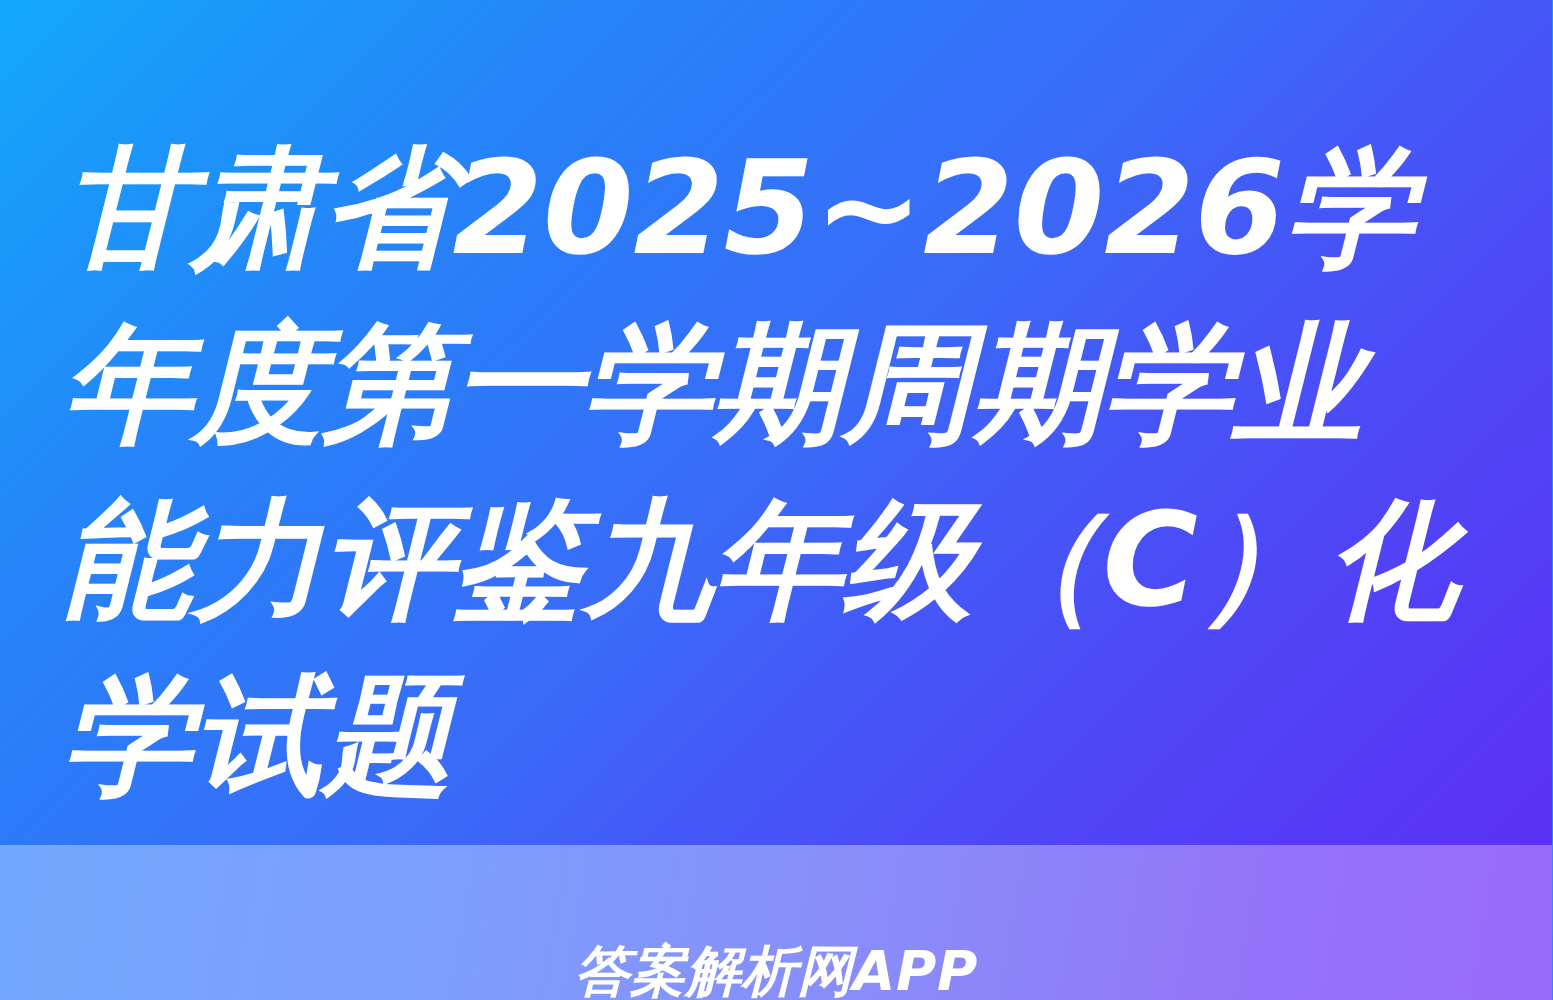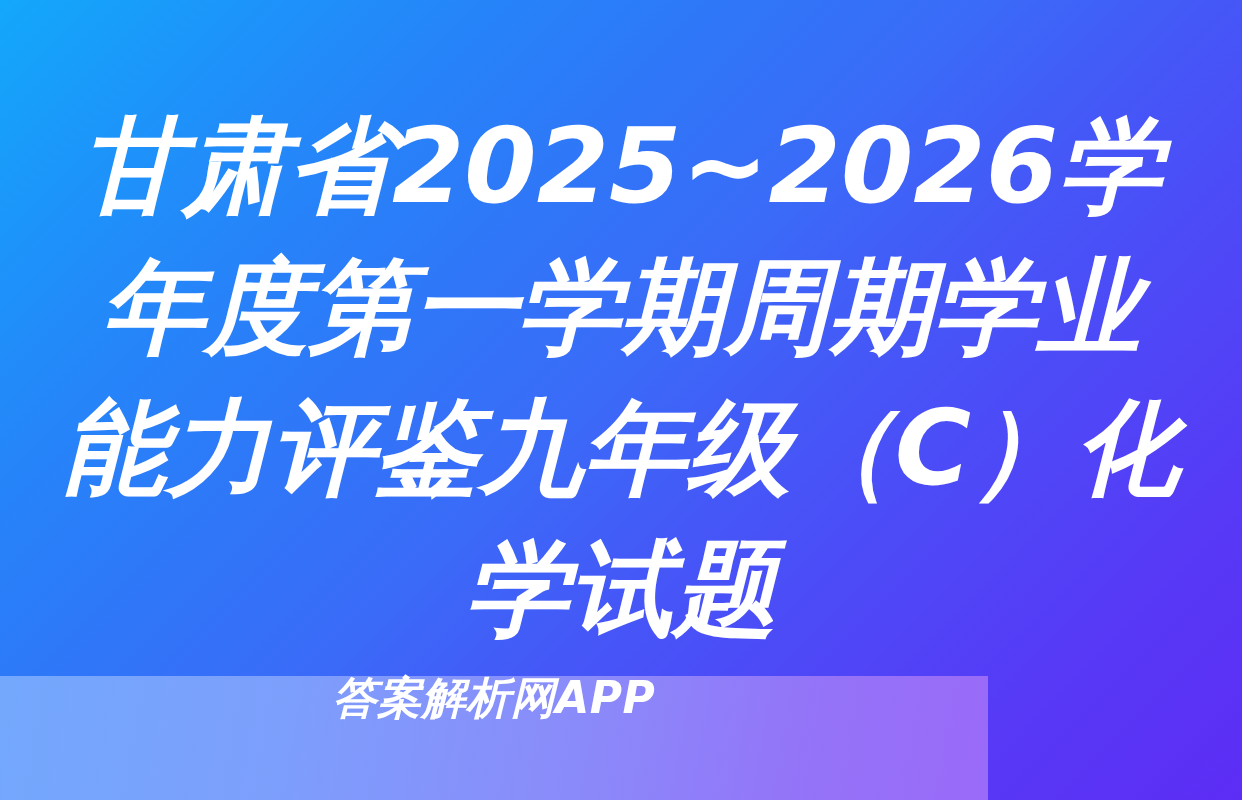"甘肃省2025~2026学年度第一学期周期学业能力评鉴九年级（C）化学试题" #title-block { text-align: center -> none }
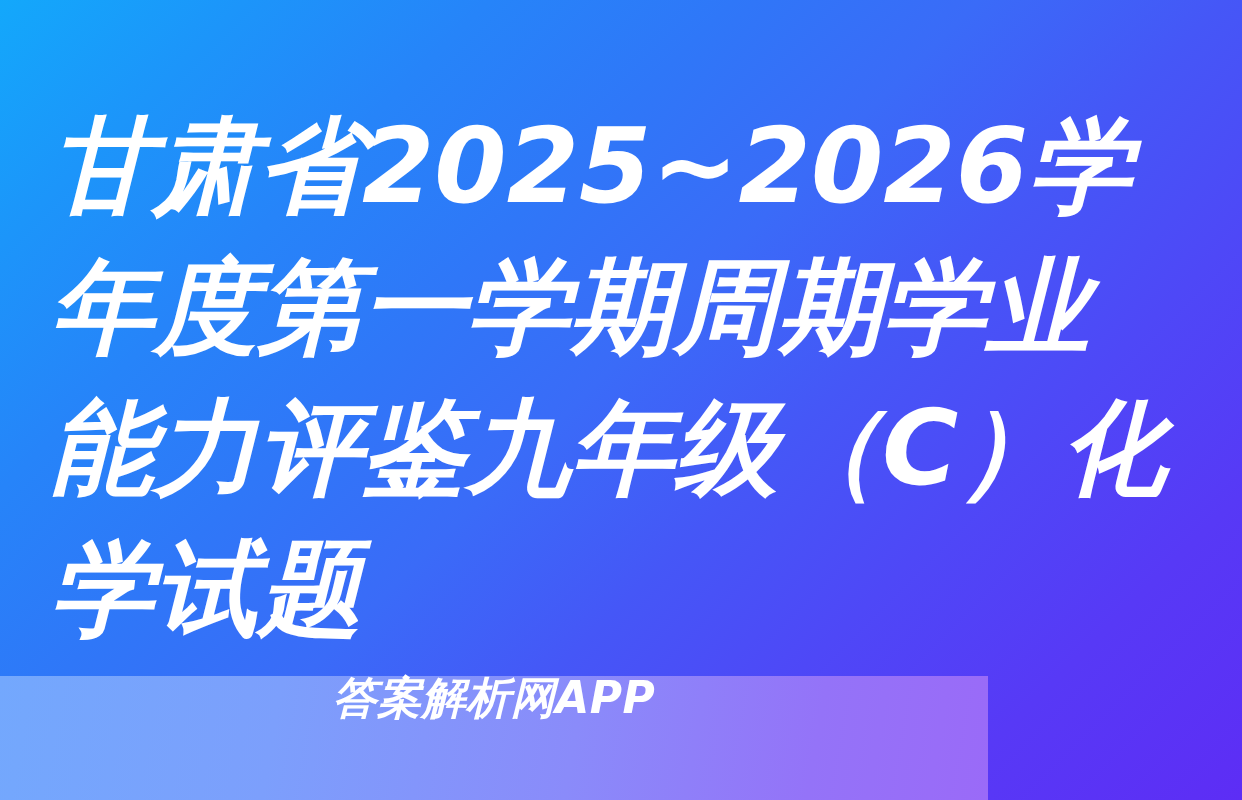"答案解析网APP" #footer-band { align-items: flex-start -> flex-end; width: 988px -> 1242px }
